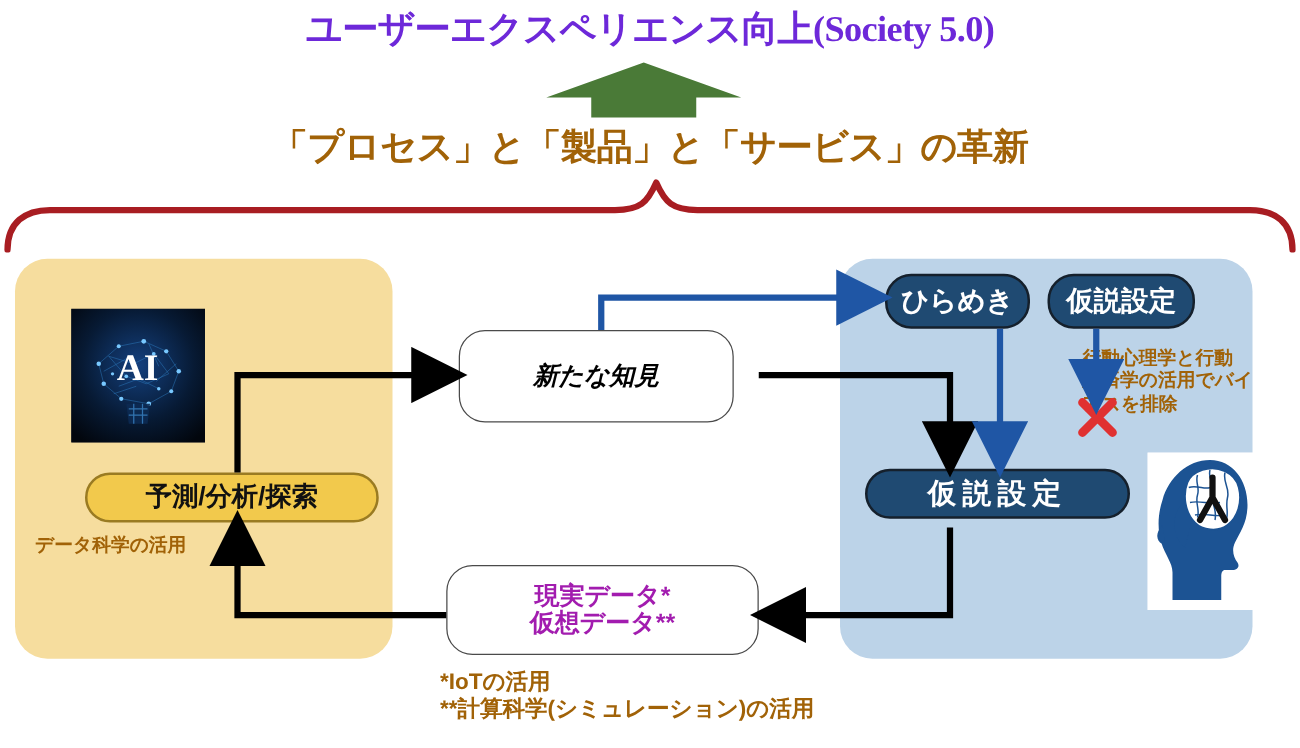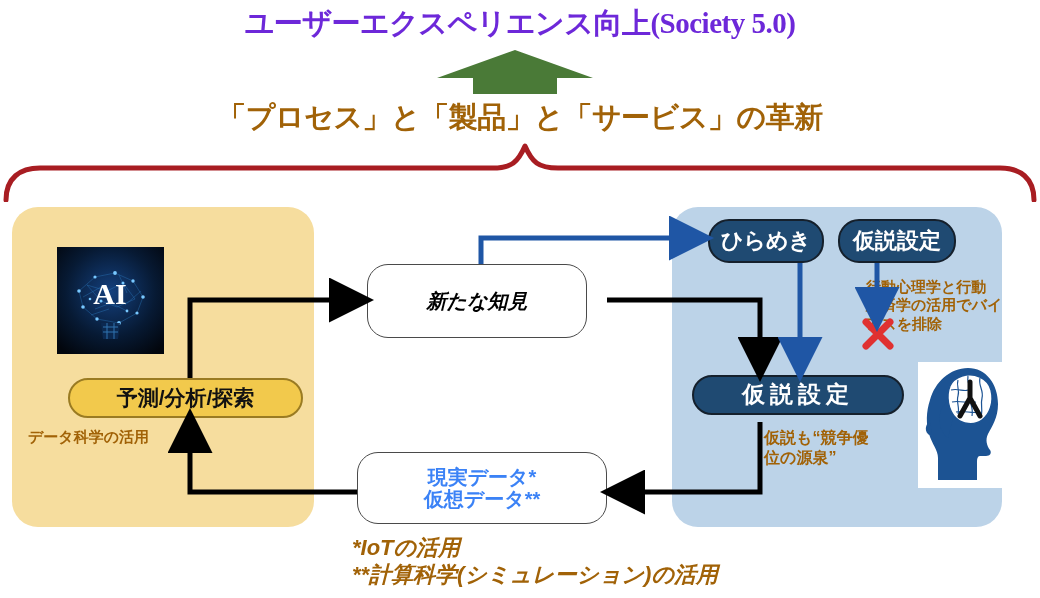"仮説も“競争優" div.abs { html: <div>仮説も“競争優 位の源泉”</div> -> none }
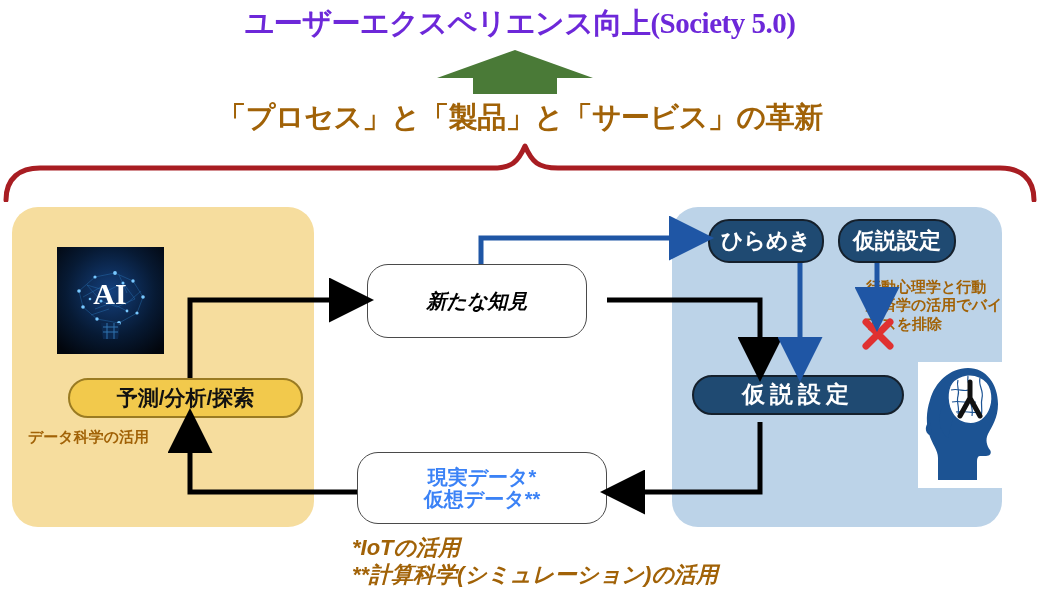"現実データ*" .box-white-data { color: #3b82f6 -> #a21caf }
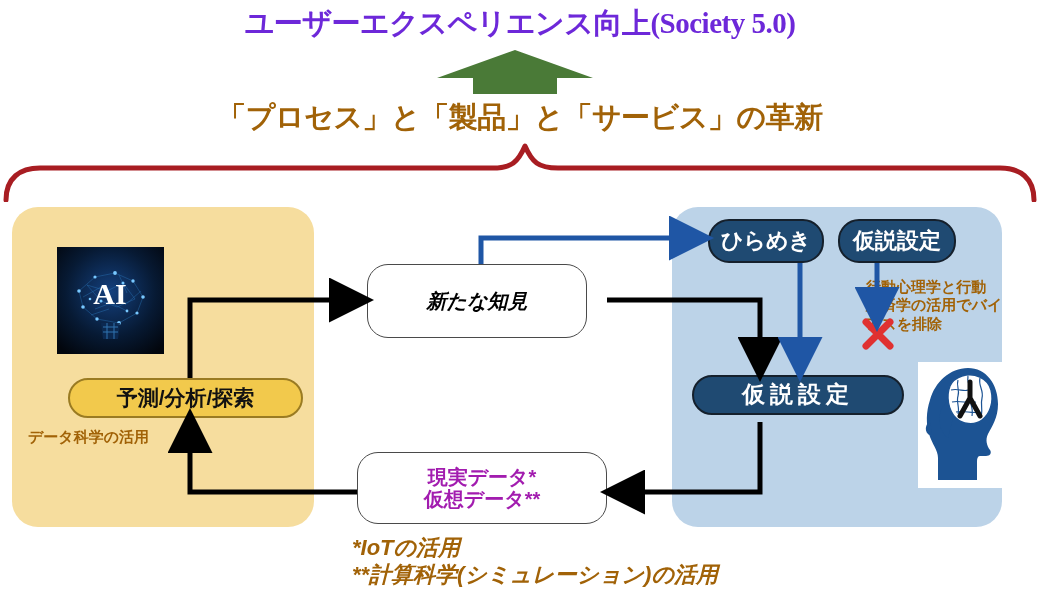"*IoTの活用" .cap-iot { font-size: 22px -> 18px; font-style: italic -> none }
